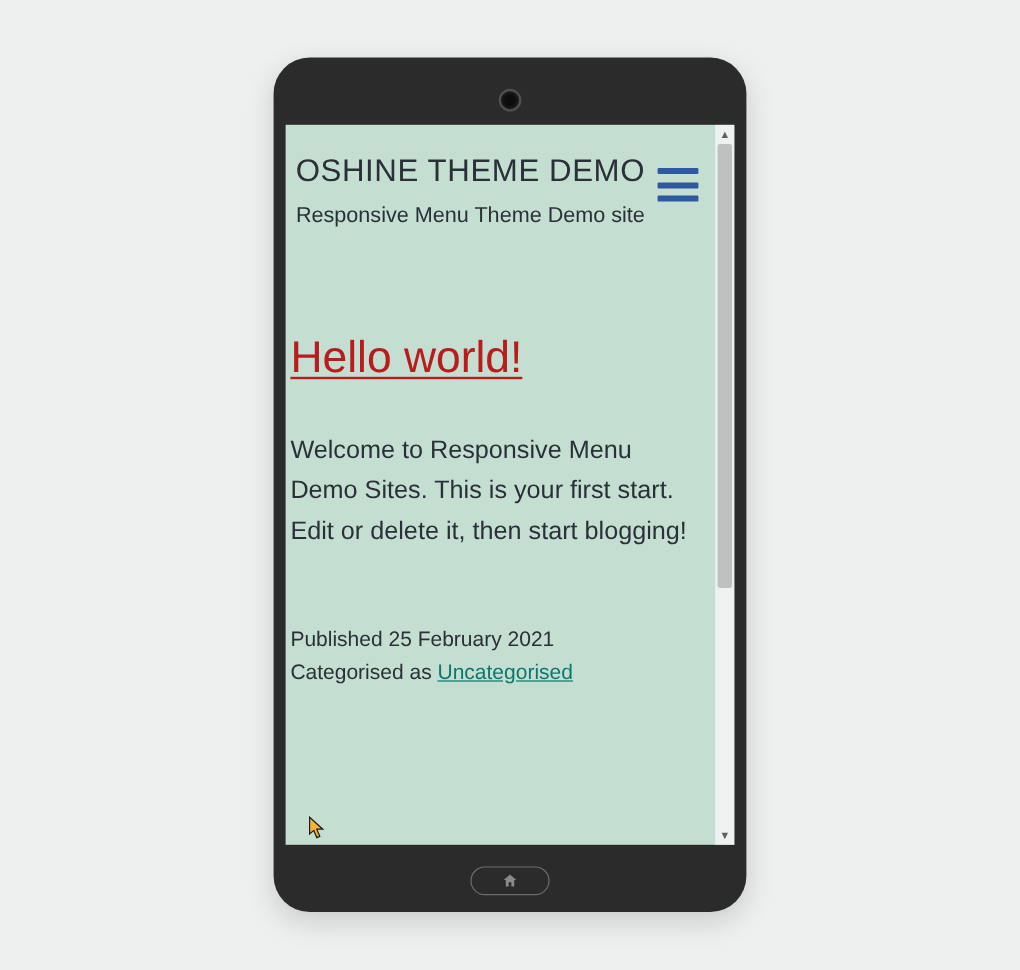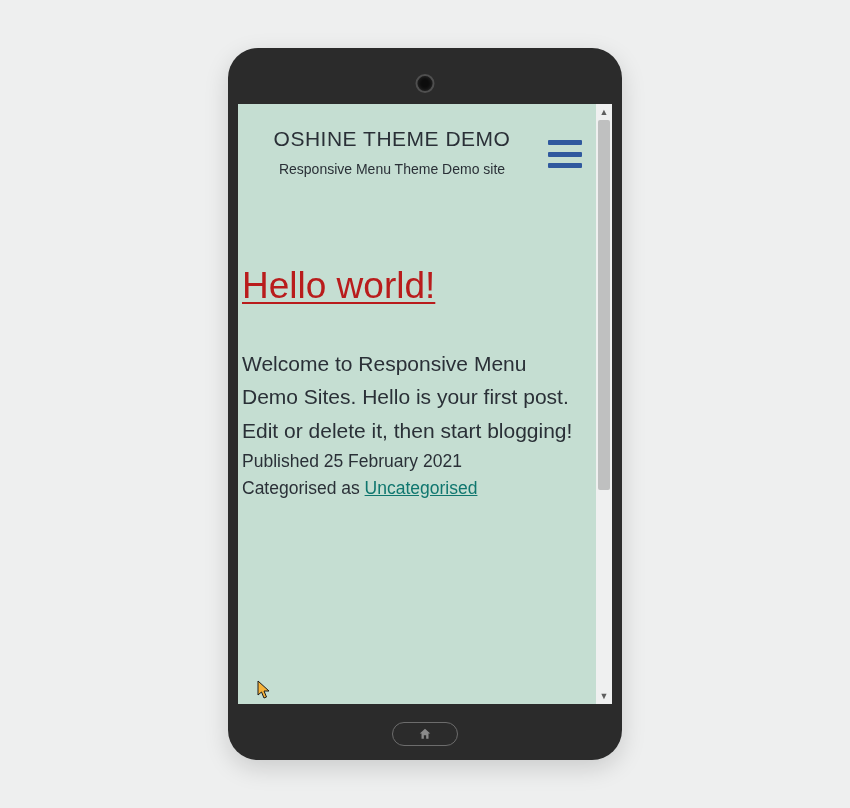"OSHINE THEME DEMO" .site-title { font-size: 21px -> 26px }
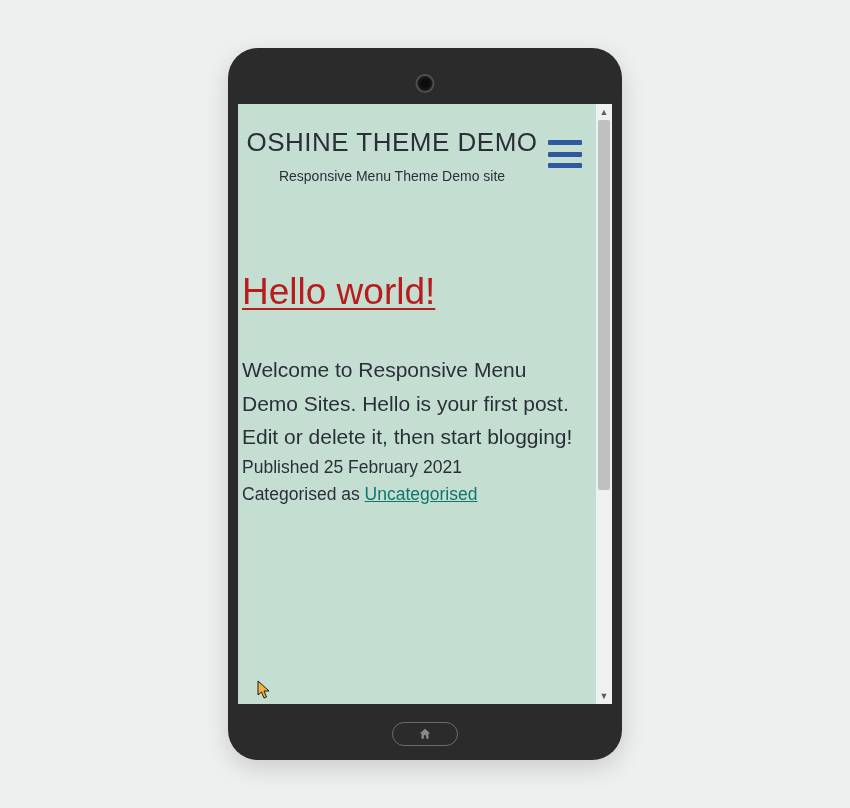"Responsive Menu Theme Demo site" .site-tagline { font-size: 14px -> 18px }
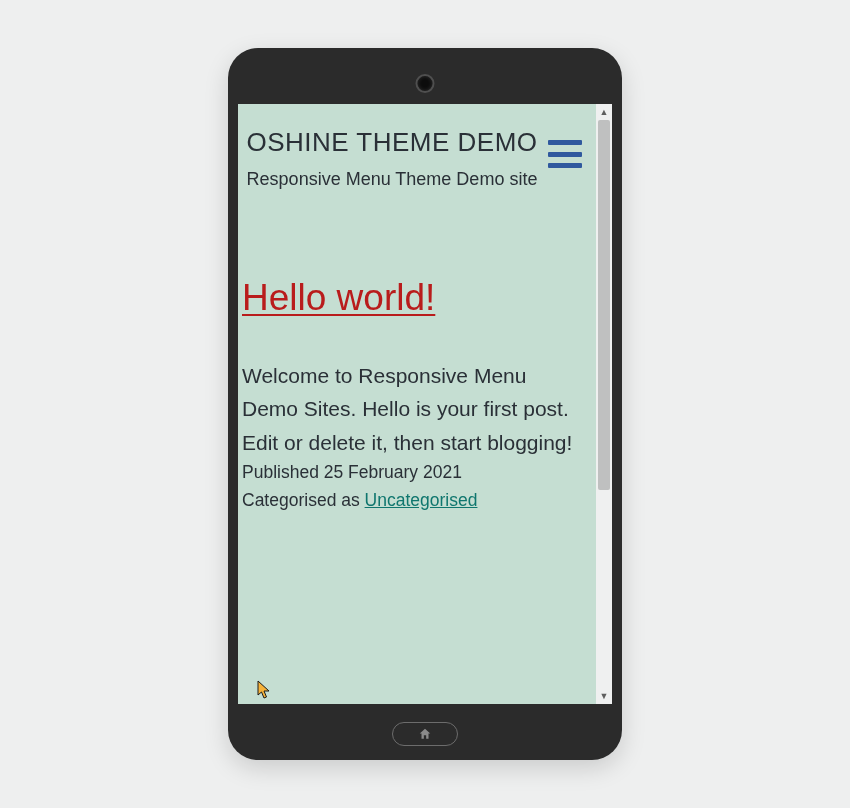"Welcome to Responsive Menu Demo" p.post-body { text: Hello is your first post -> This is your first start }
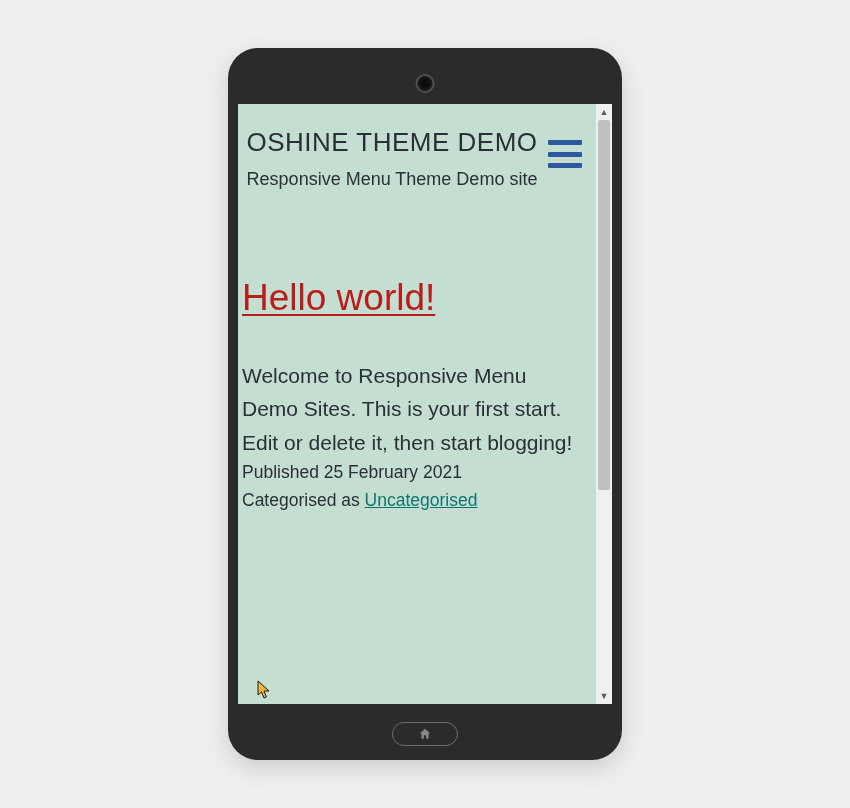"Published 25 February 2021" .post-meta { margin-top: none -> 60px }
